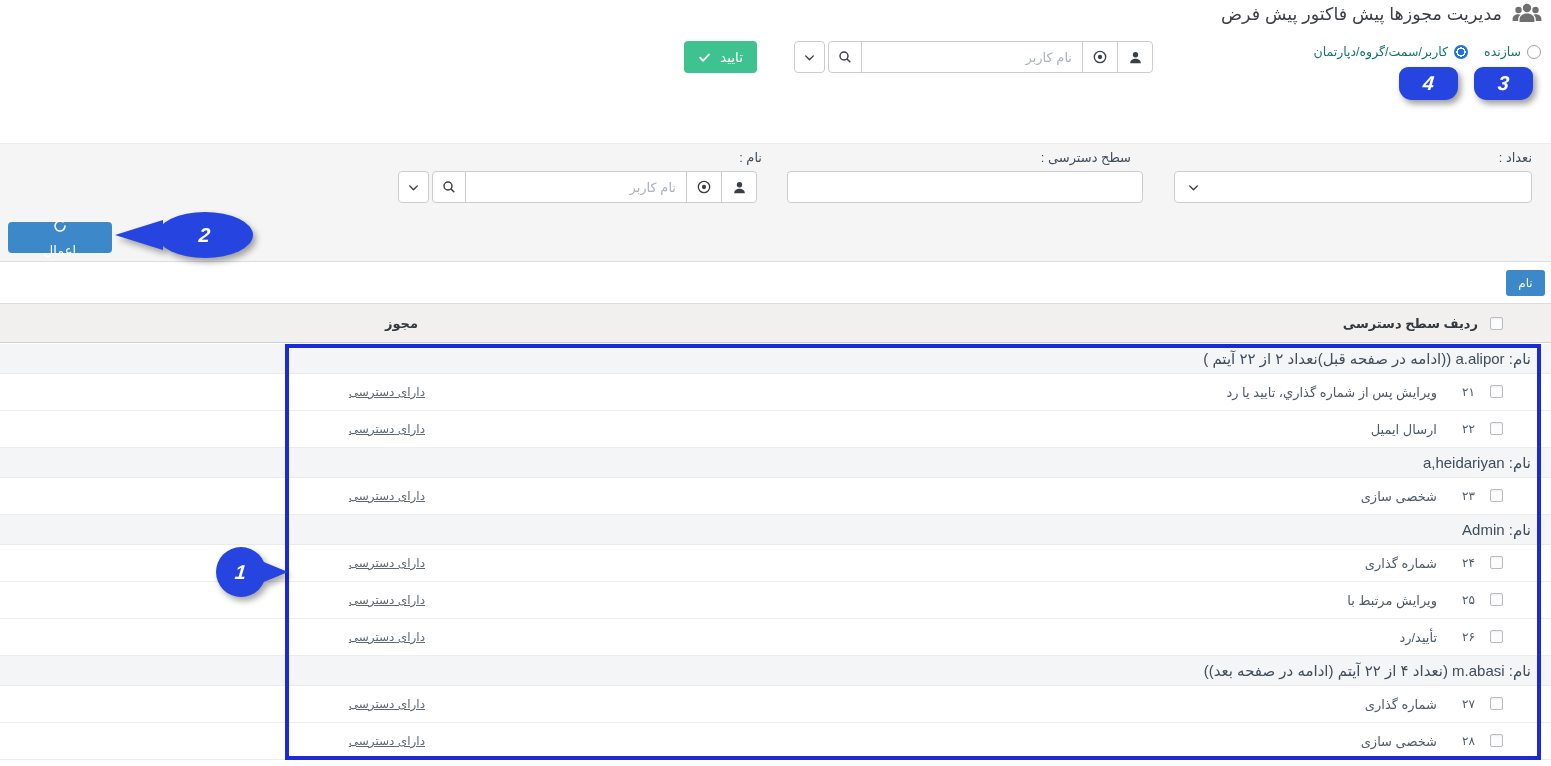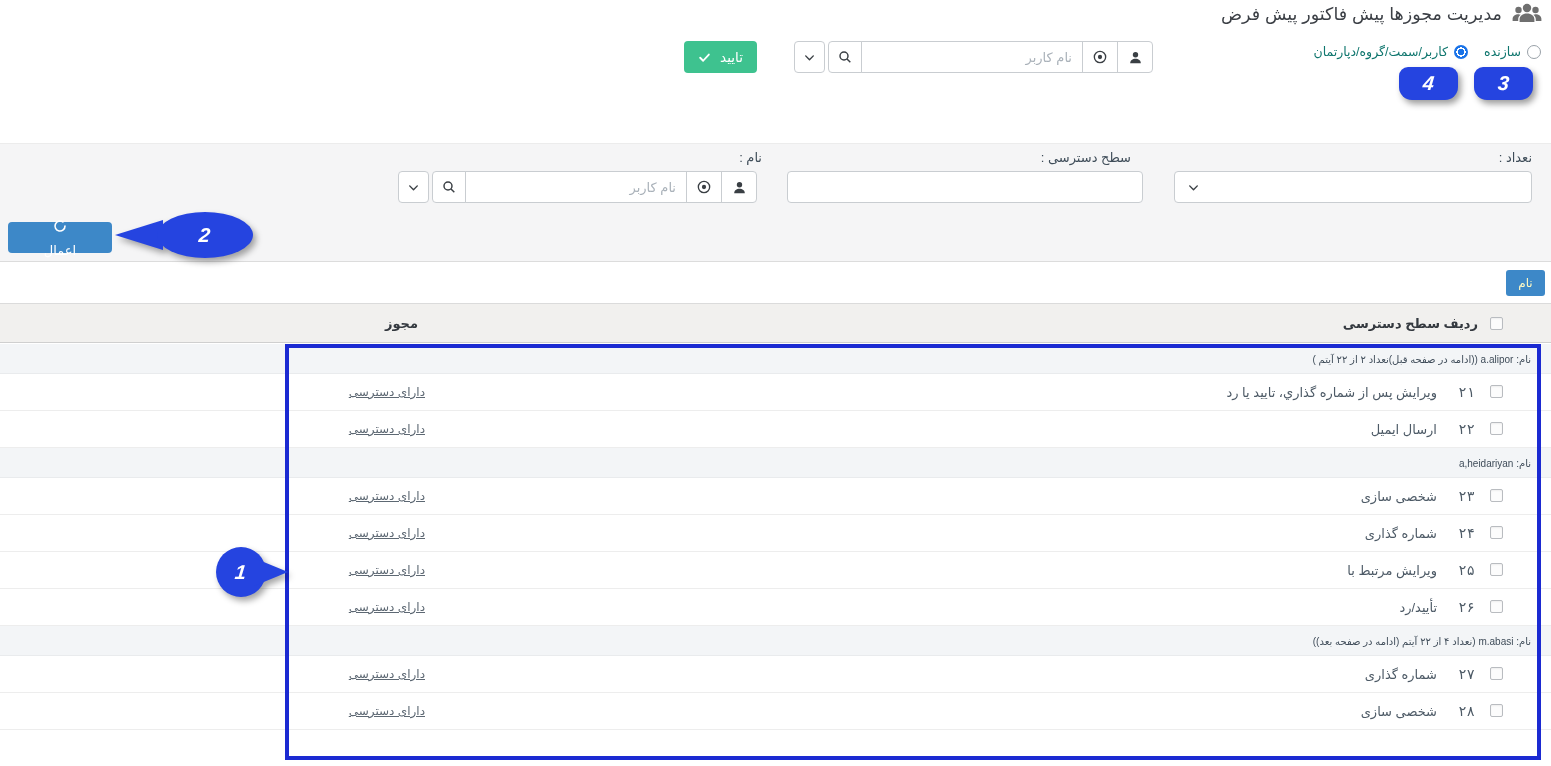"نام: a.alipor ((ادامه در صفحه" .group-label { font-size: 10px -> 15px }
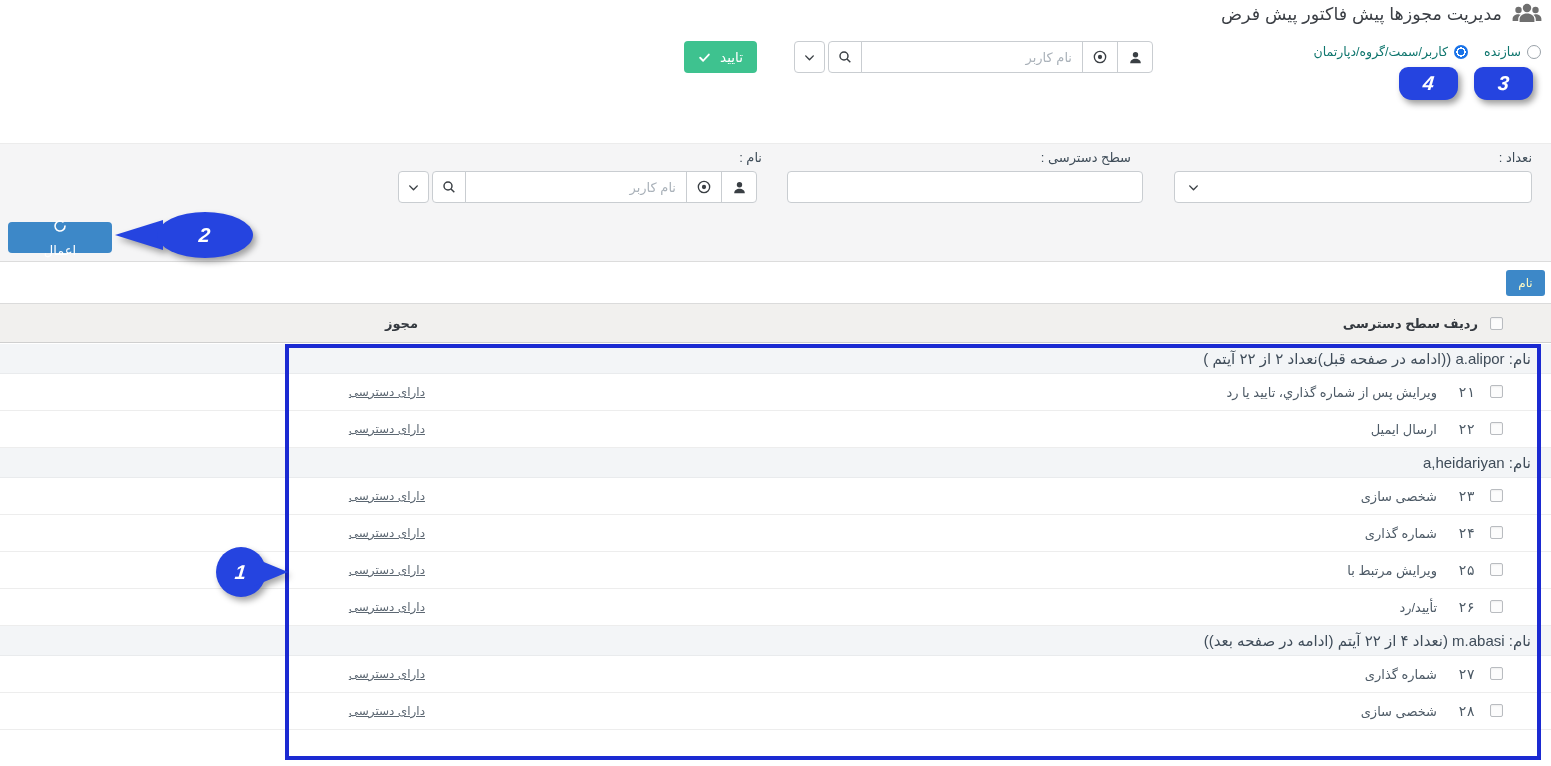"۲۱" .row-num { font-family: Liberation Mono, monospace -> none; font-size: 14px -> 12px }
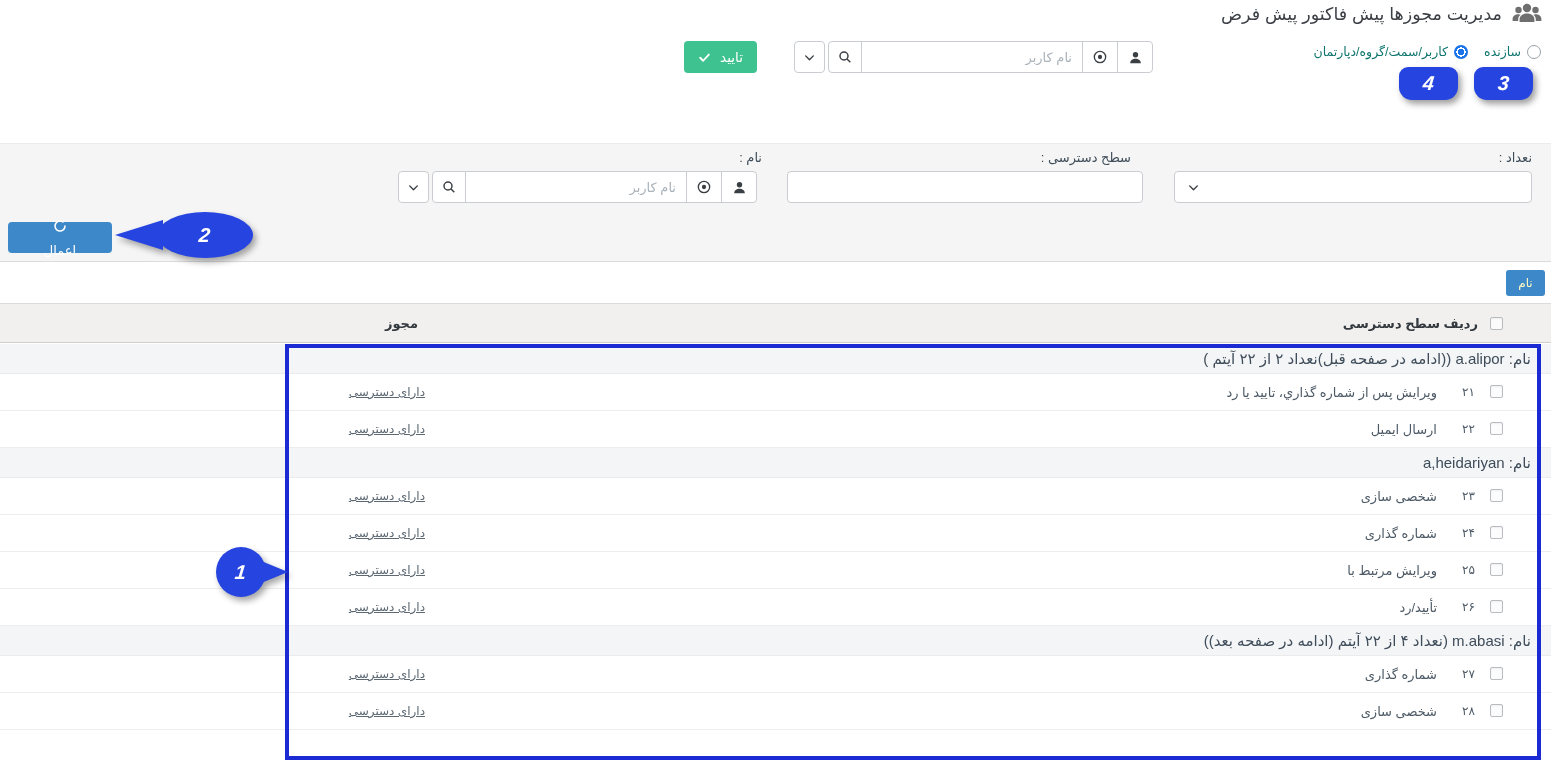"نام: Admin" div.group-row { html: none -> <div> <span>نام: Admin</span> </div> }
